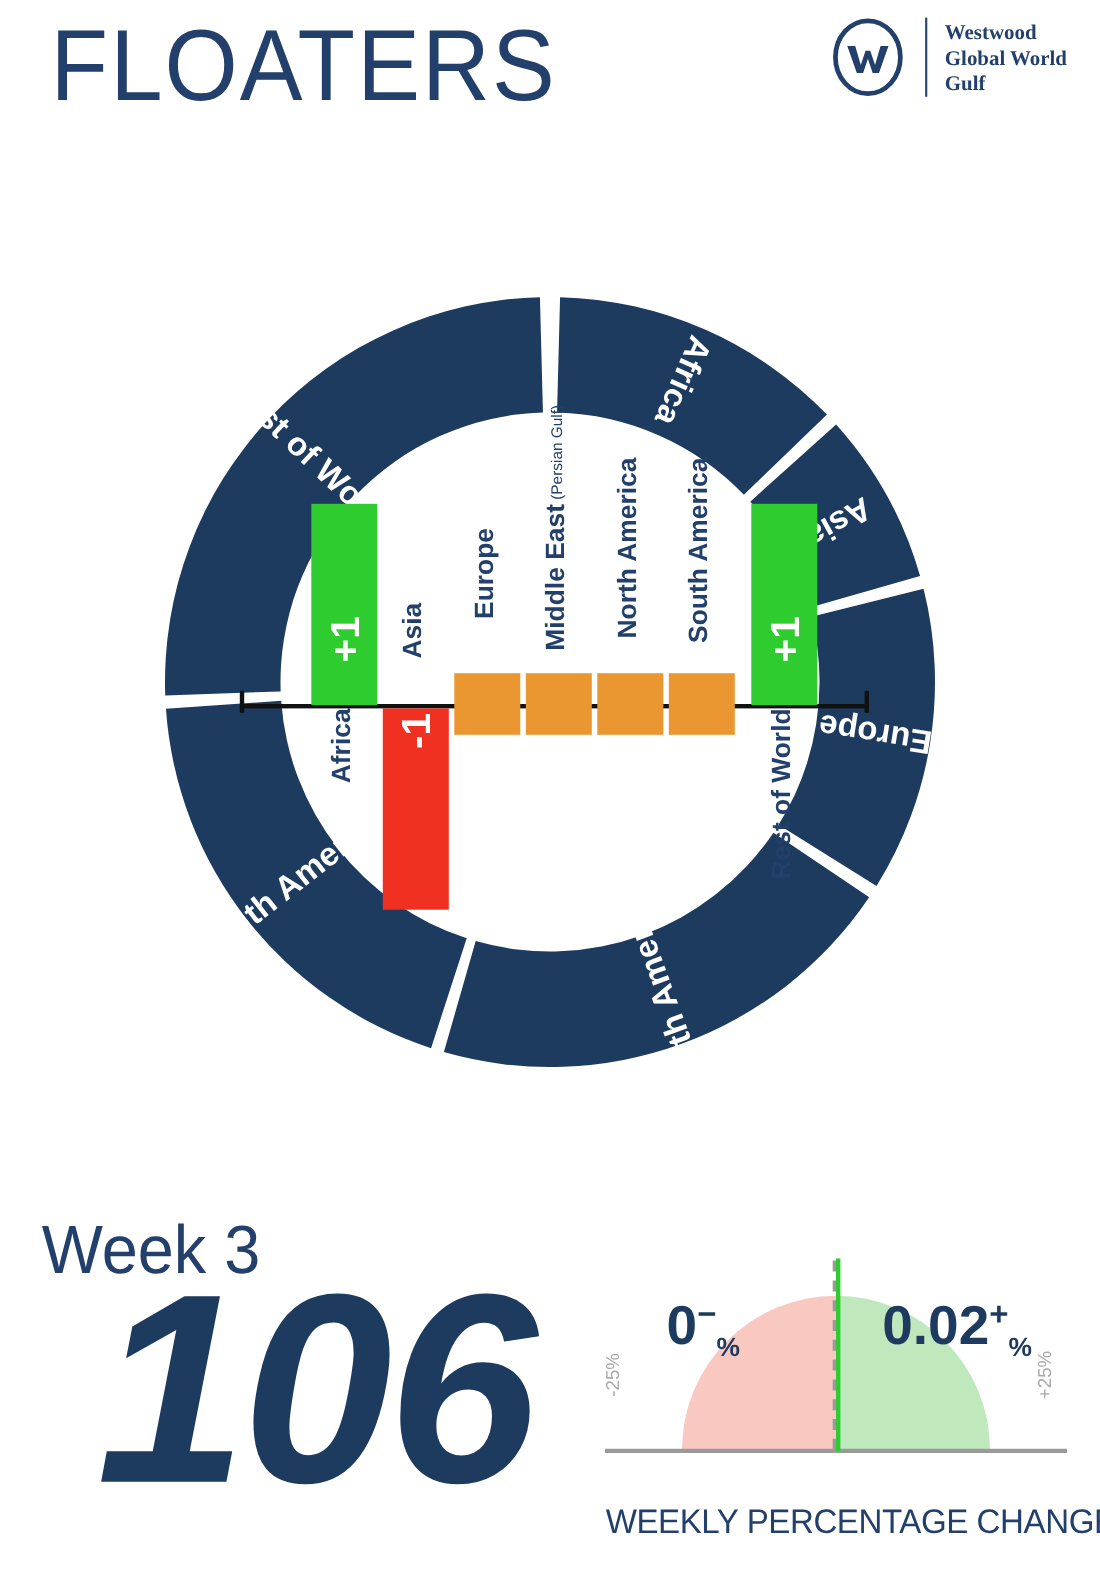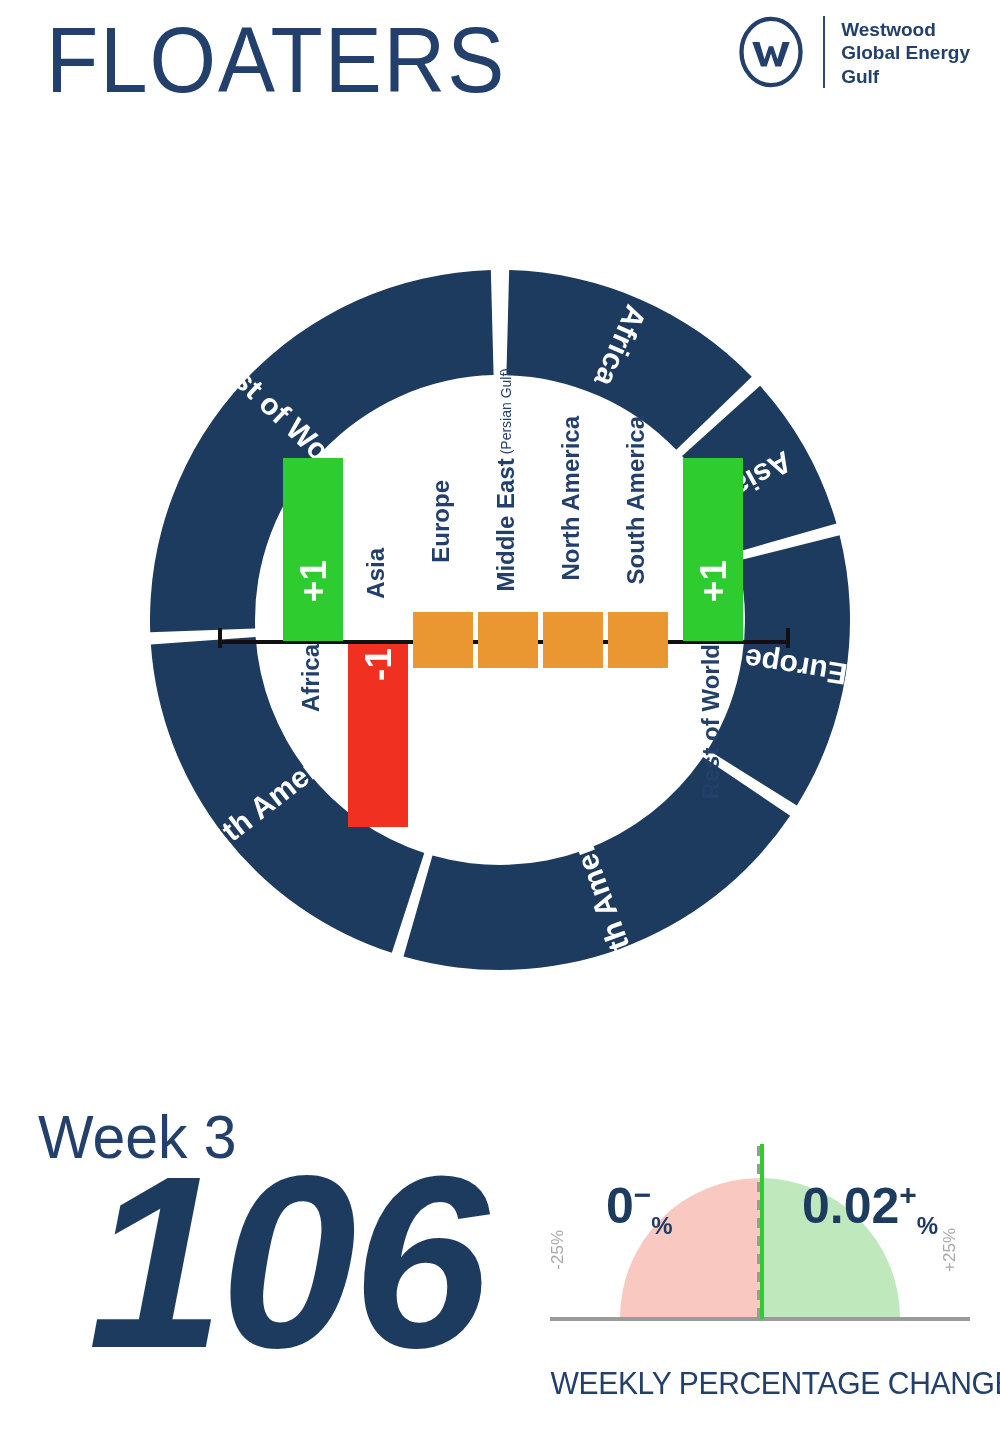"Westwood" #logo-wrap { align-items: center -> flex-end; font-family: none -> Liberation Serif, serif }
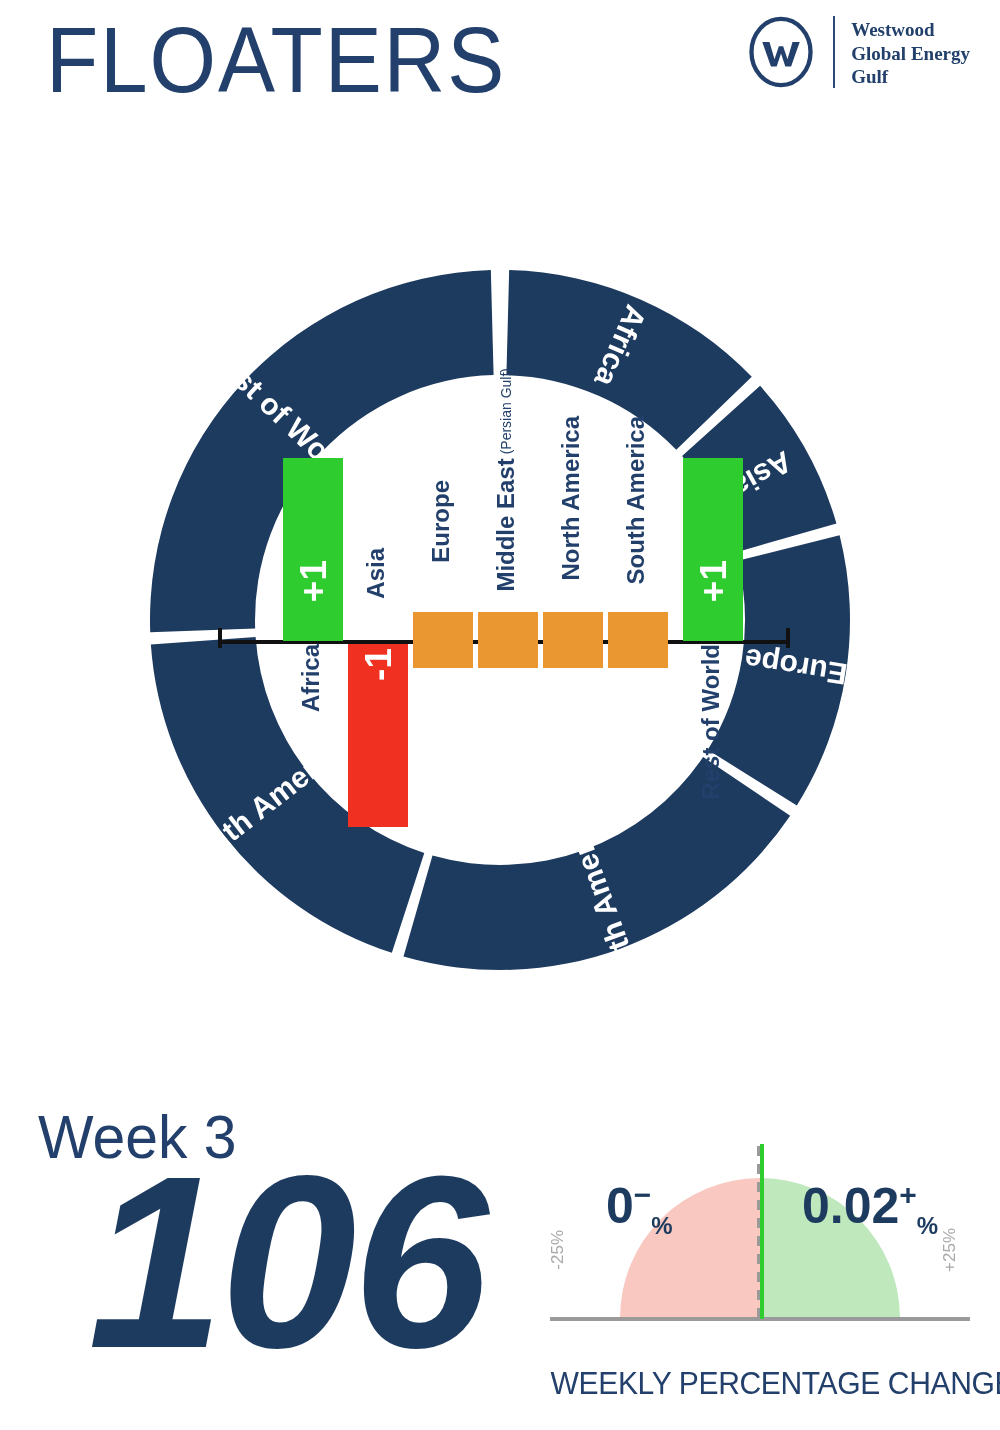"Global Energy" div { text: Energy -> World }
